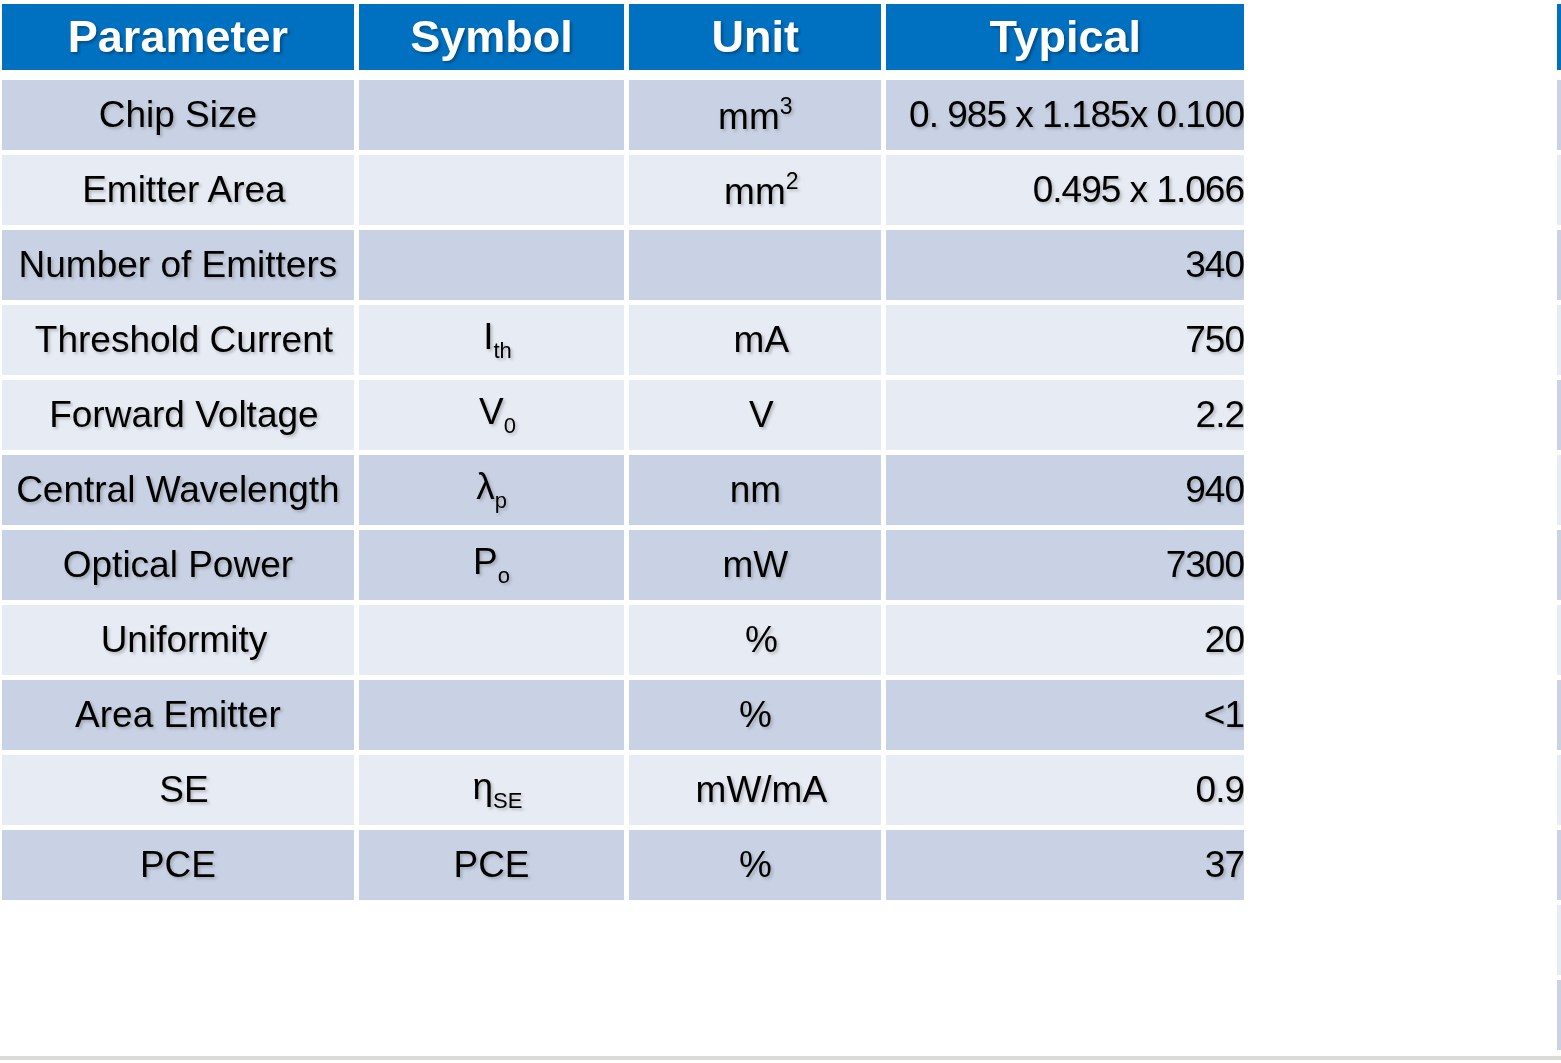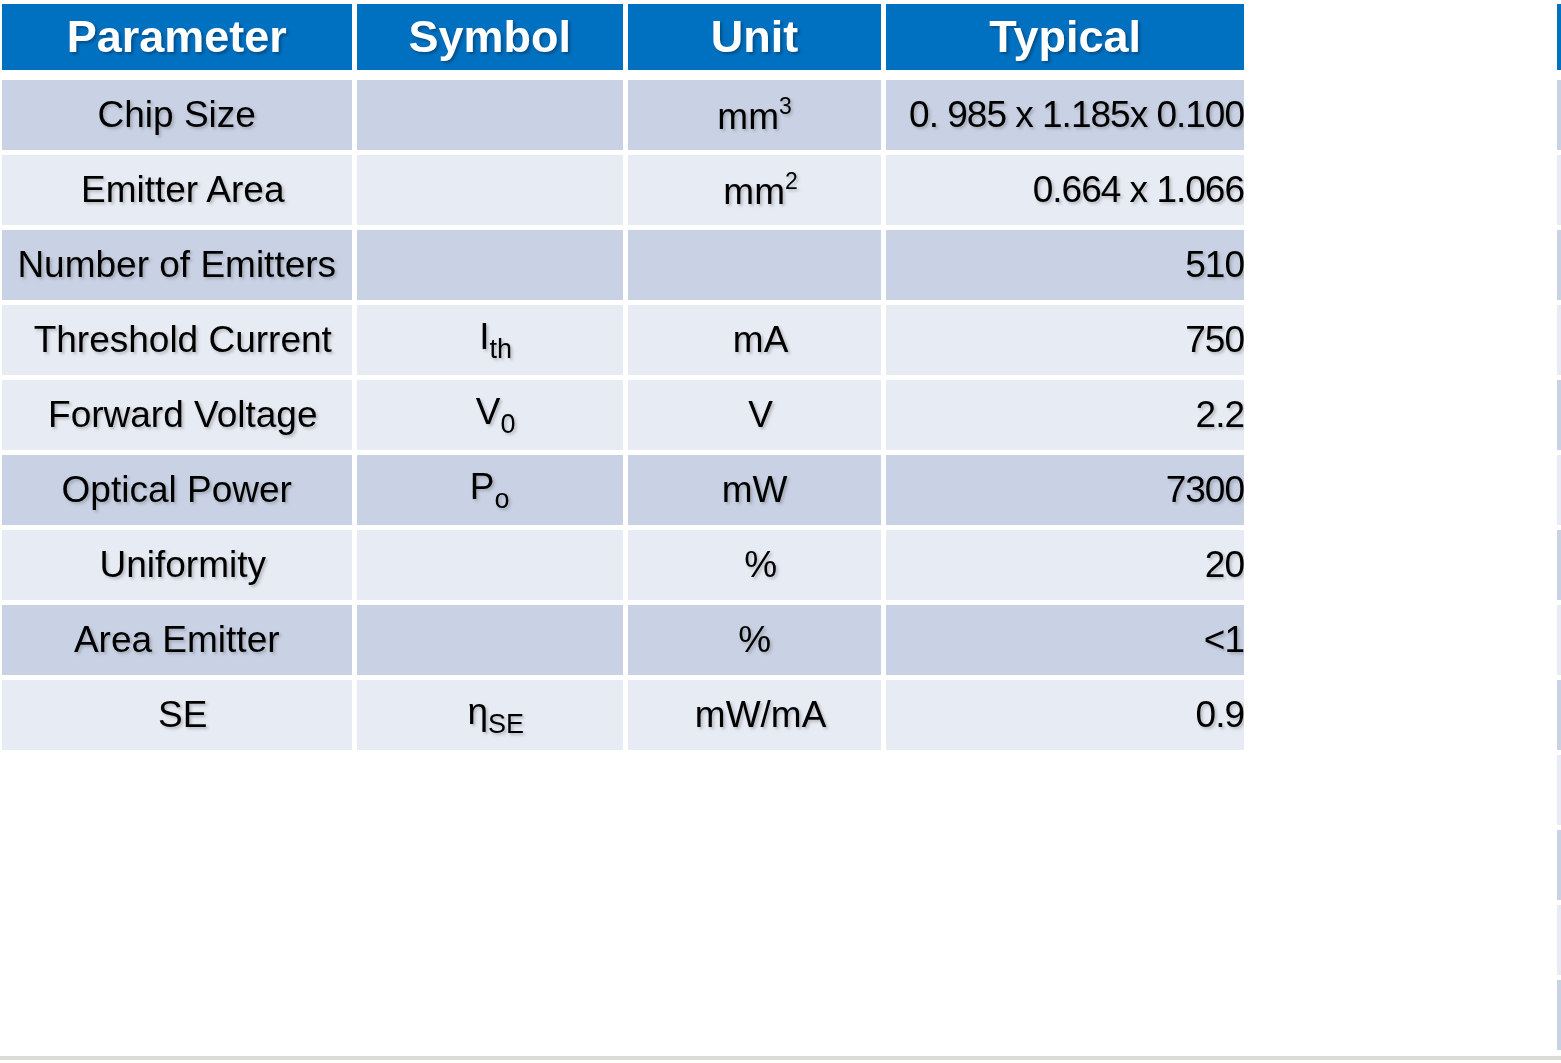"0.664 x 1.066" td.col-typical { text: 0.664 -> 0.495 }
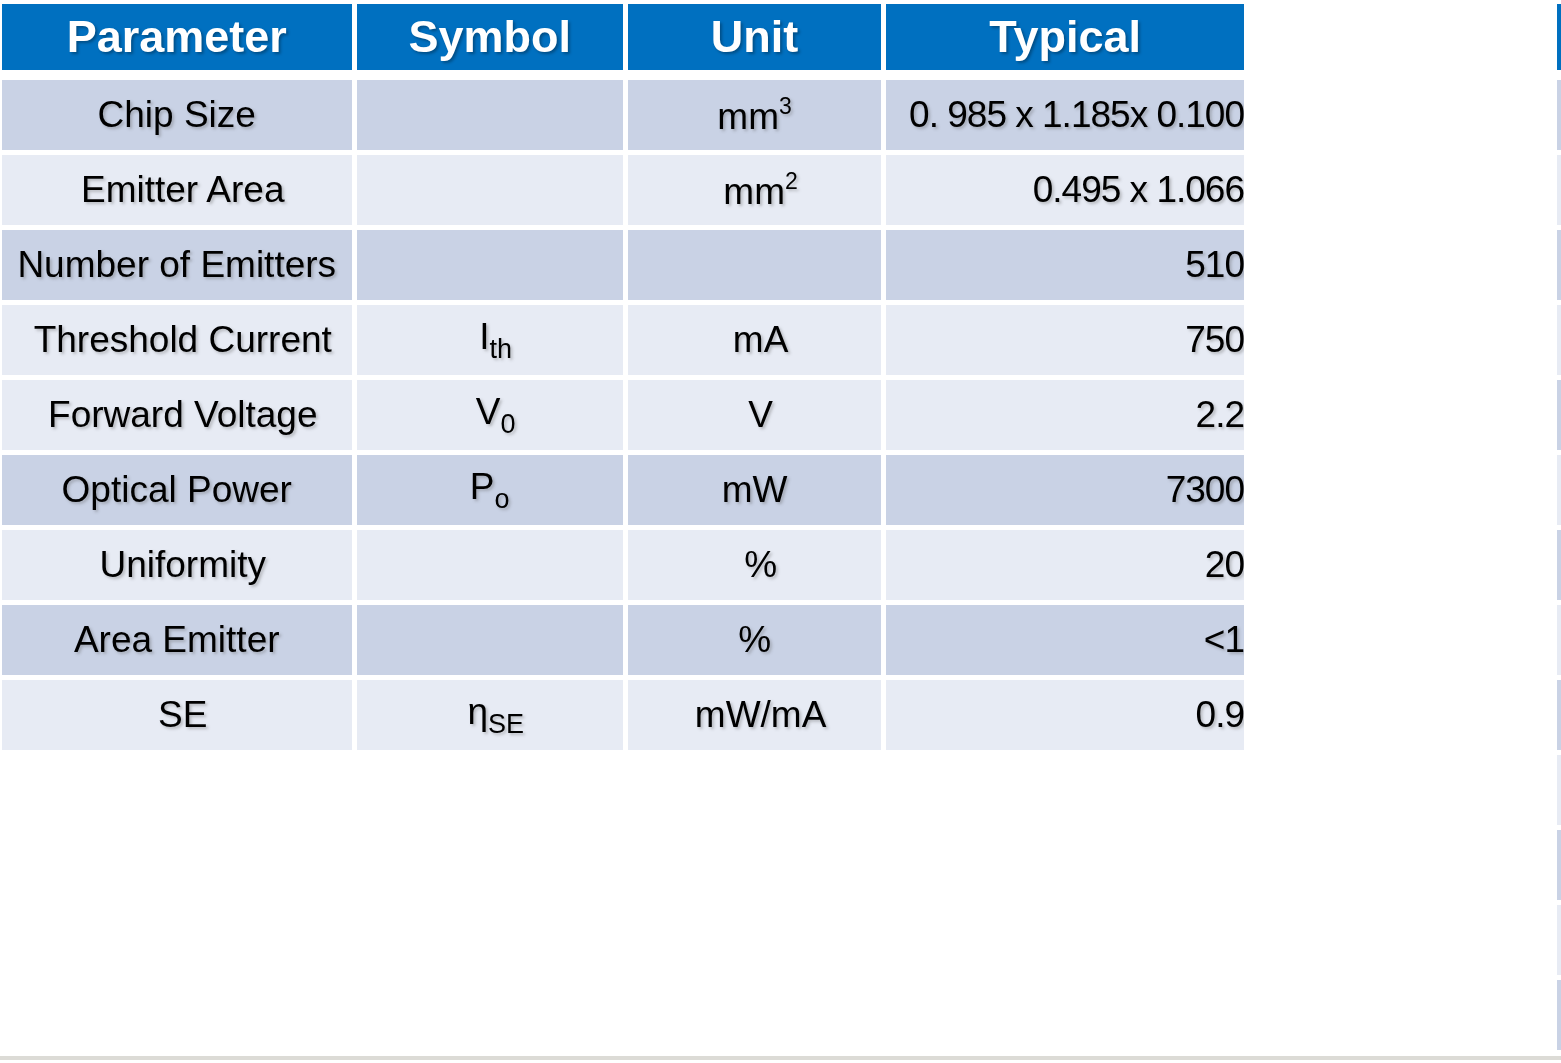"510" td.col-typical { text: 510 -> 340 }
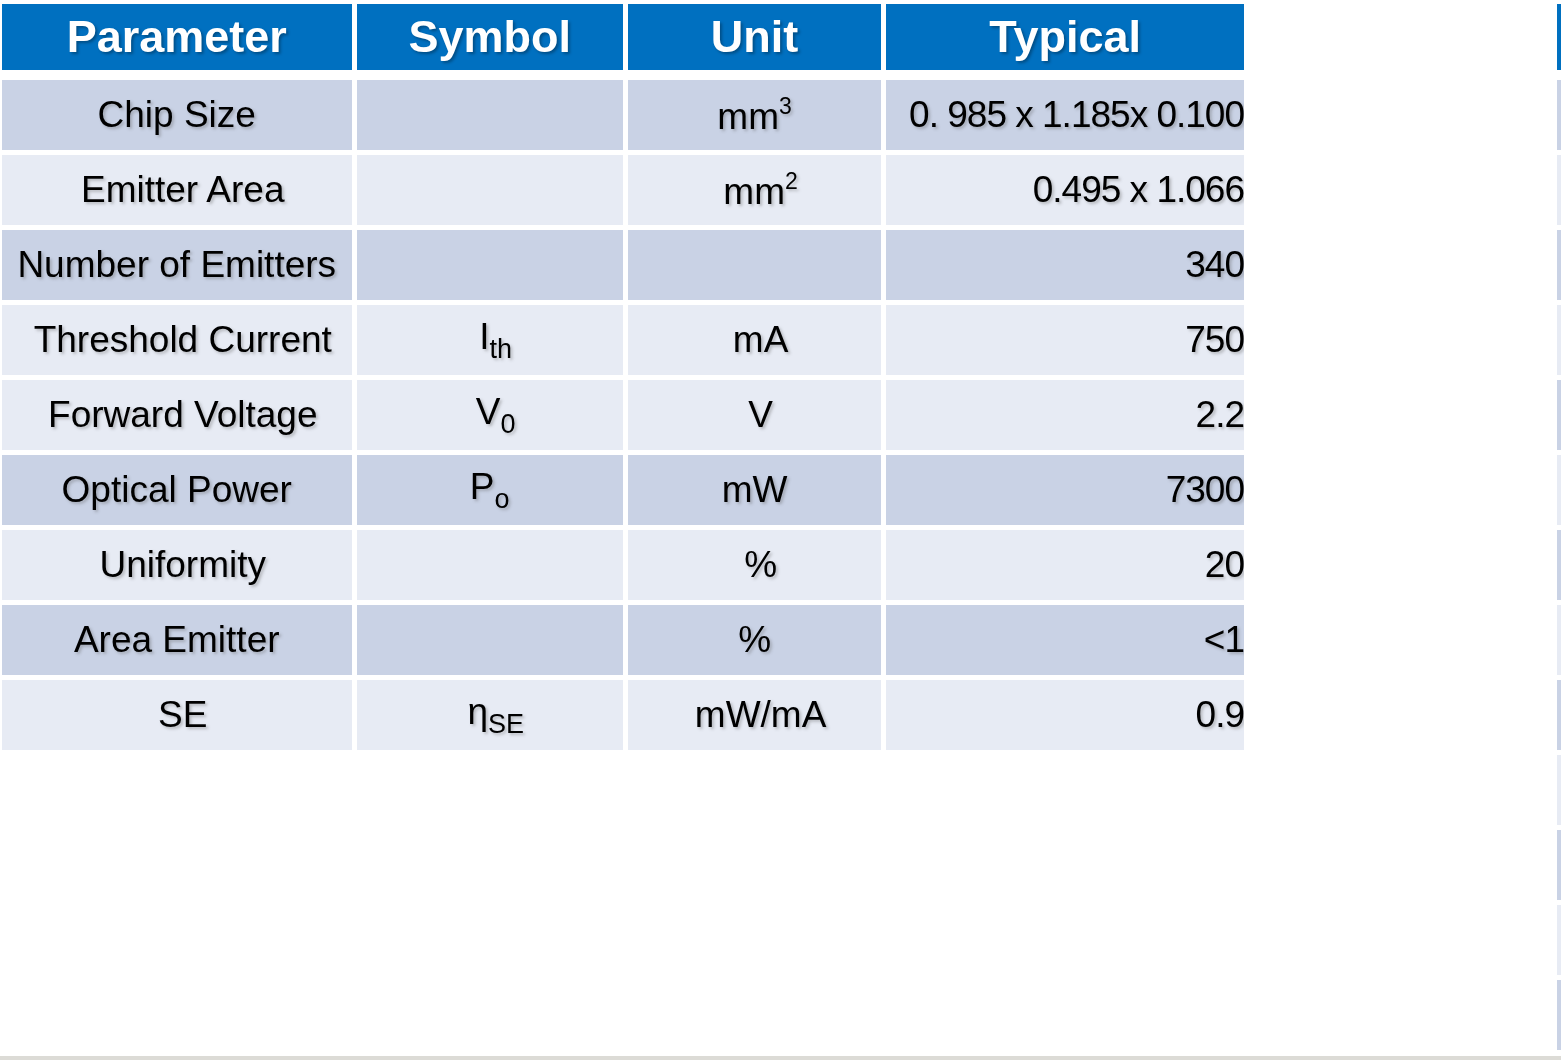"th" .sub { font-size: 27px -> 22px }
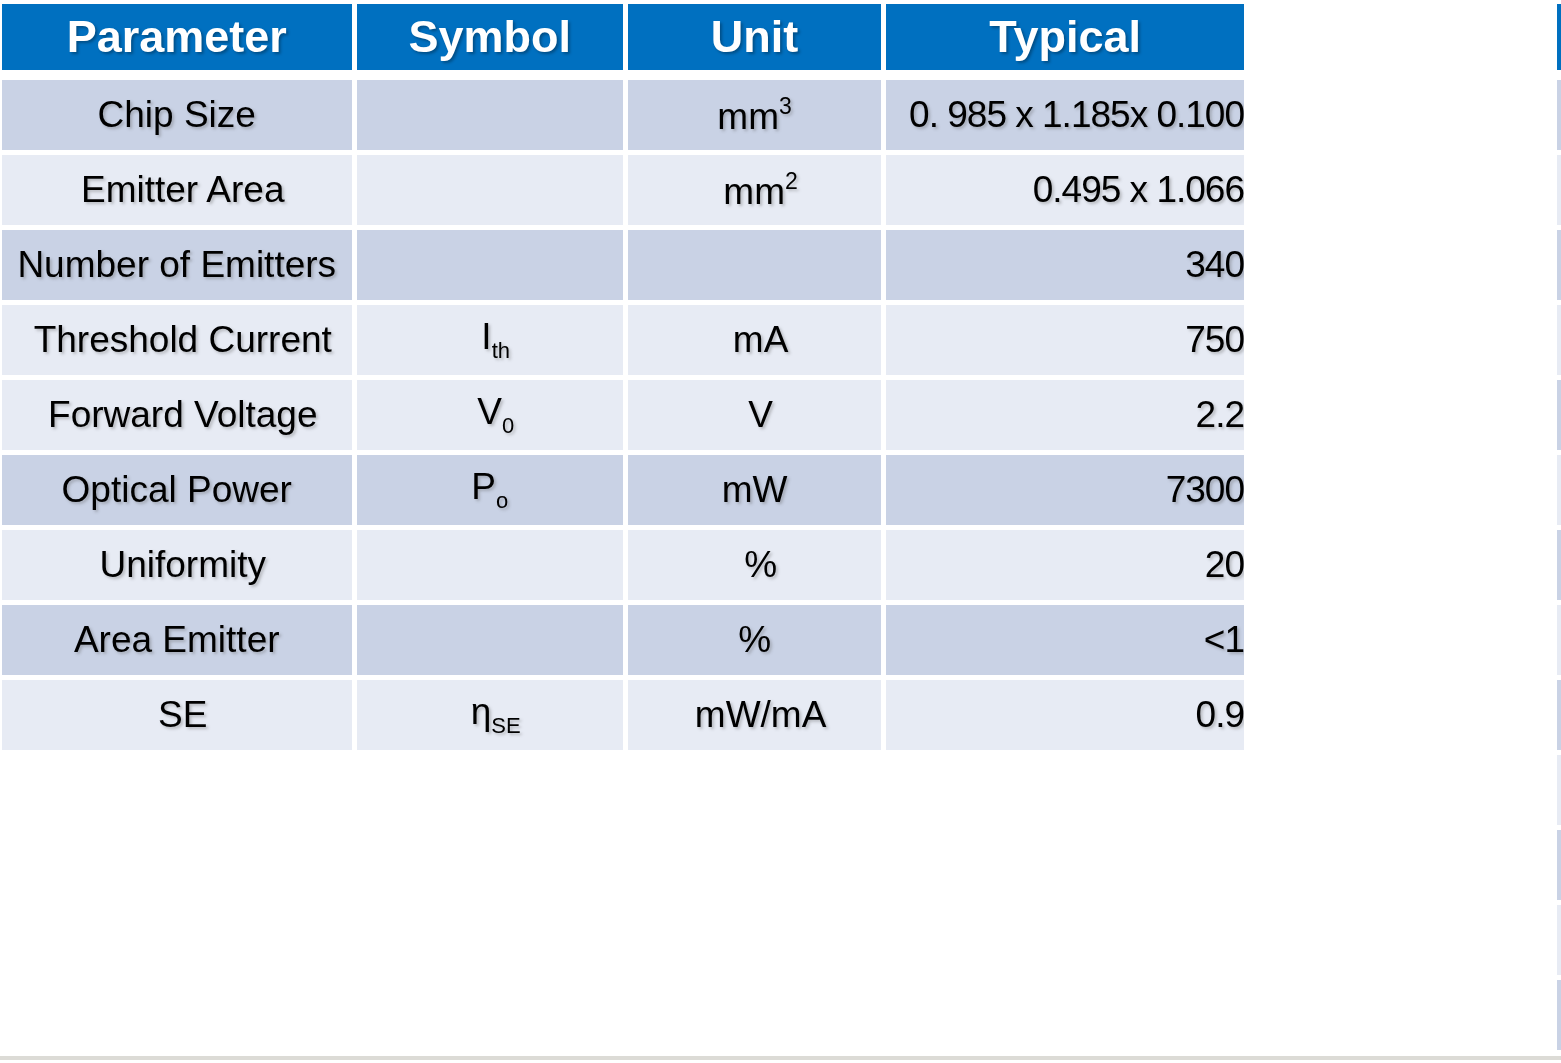"Central Wavelength" tr.band-dark { html: none -> <tr> <td>Central Wavelength</td> <td><span>λ</span><span>p</span></td> <td><span>nm</span></td> <td>940</td> </tr> }
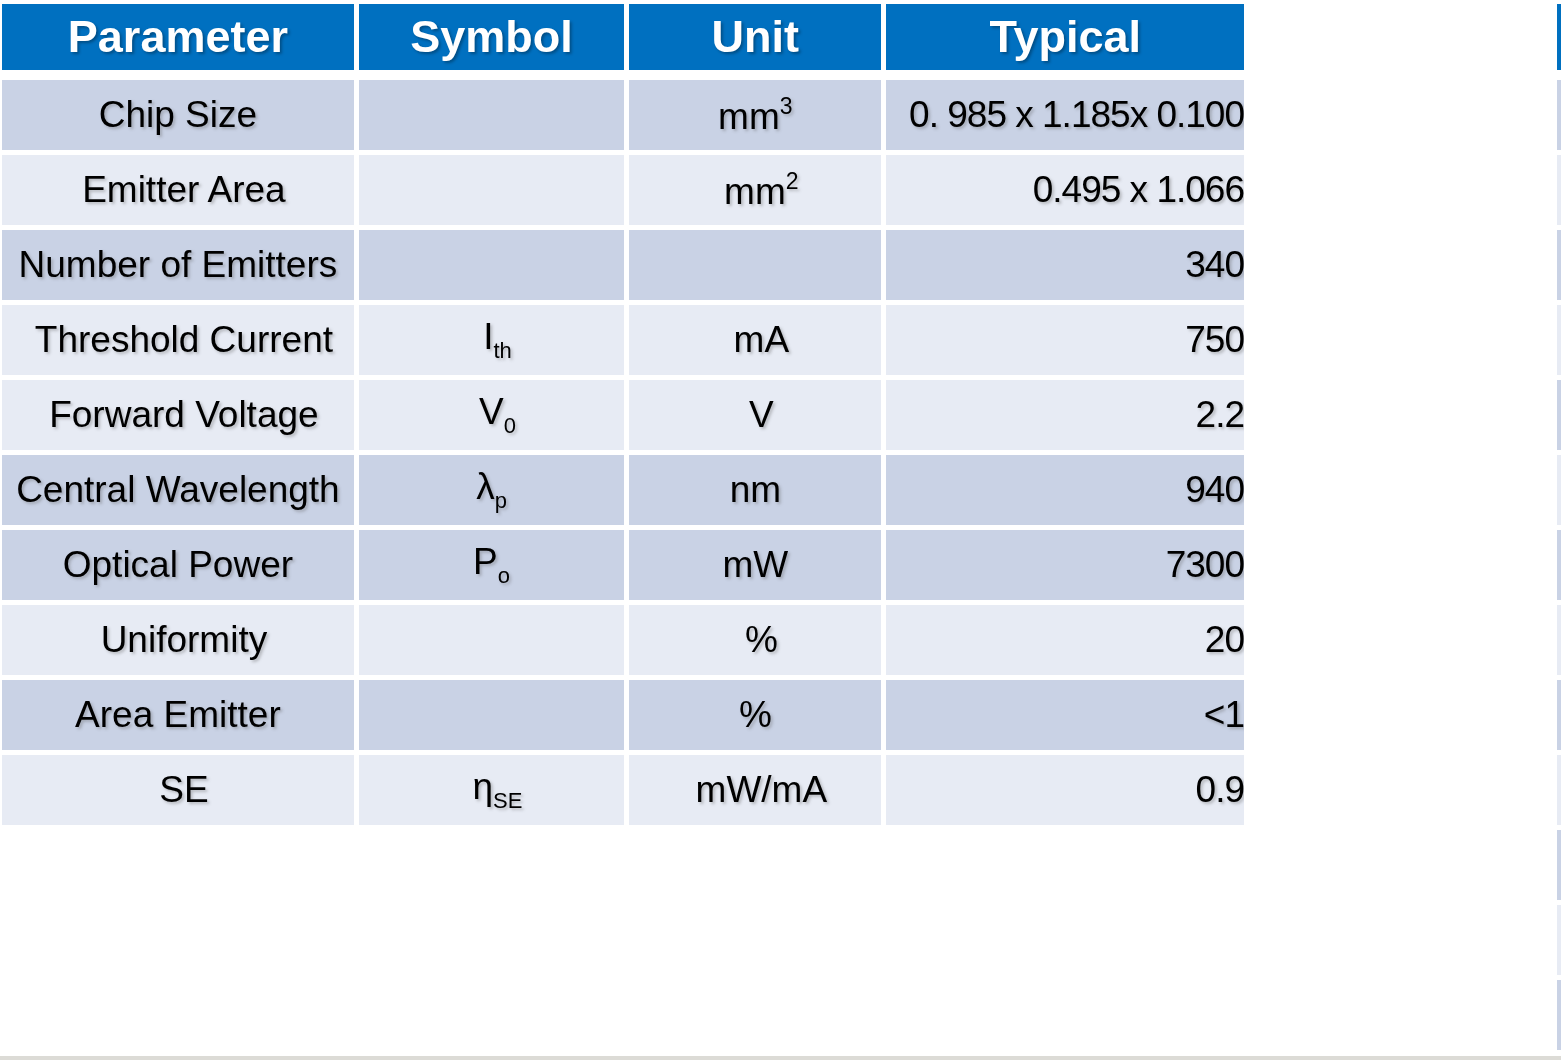"PCE" tr.band-dark { html: none -> <tr> <td>PCE</td> <td><span>PCE</span></td> <td><span>%</span></td> <td>37</td> </tr> }
